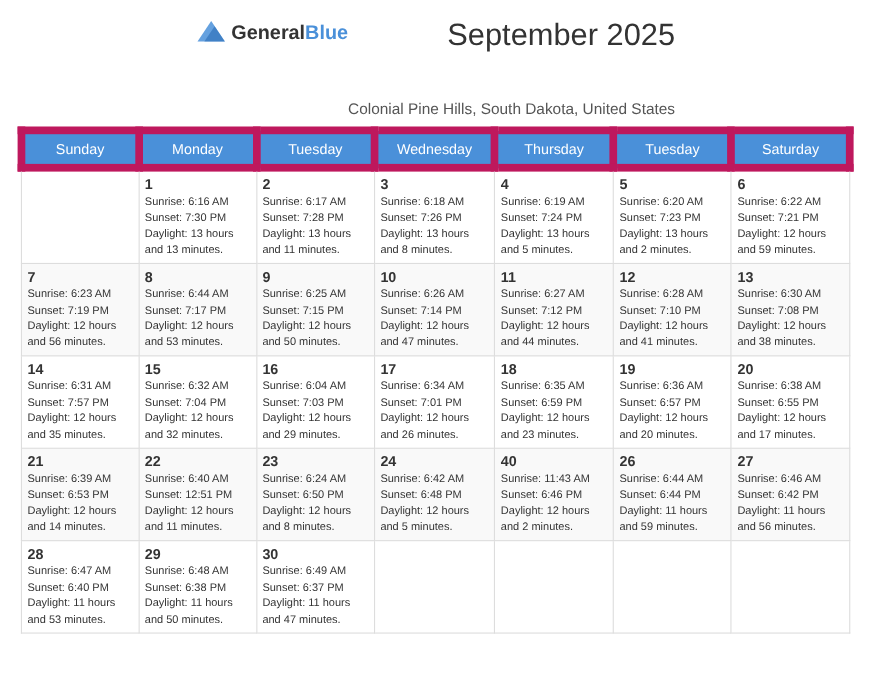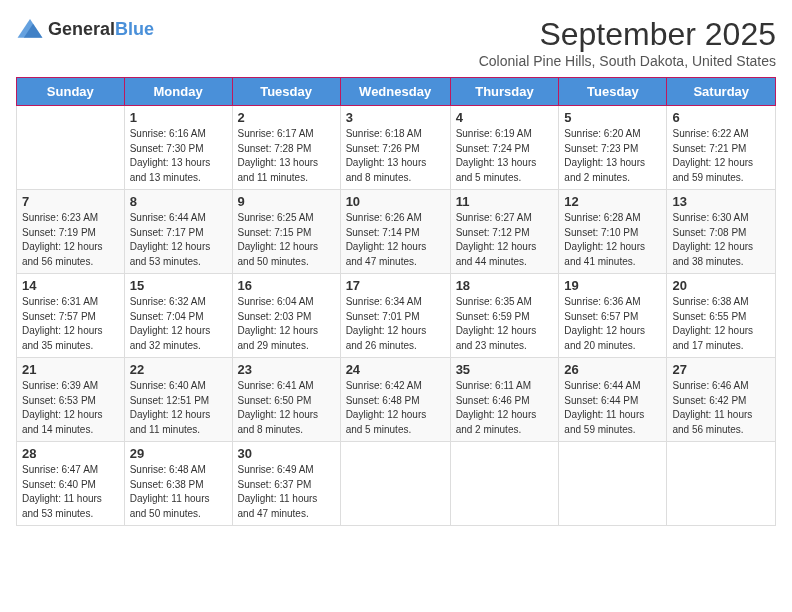"GeneralBlue" .header { justify-content: space-between -> center }
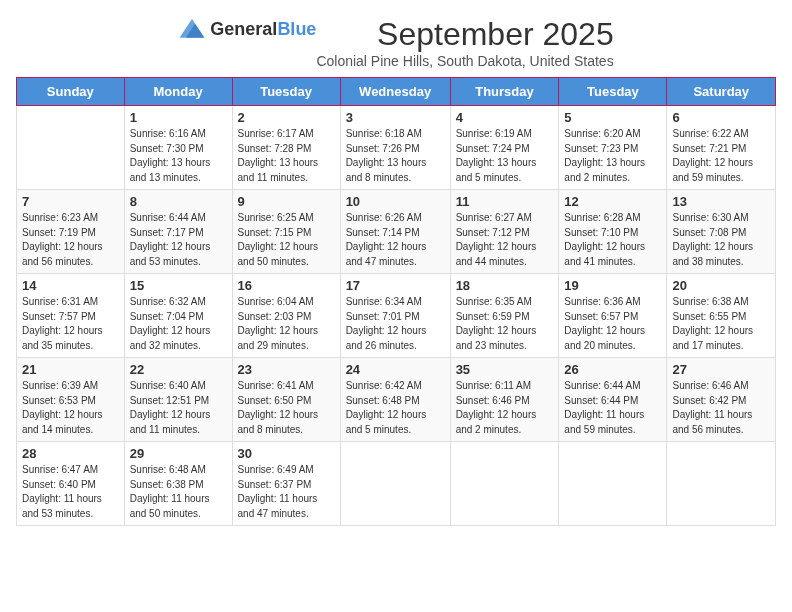"September 2025" .month-title { font-size: 32px -> 28px }
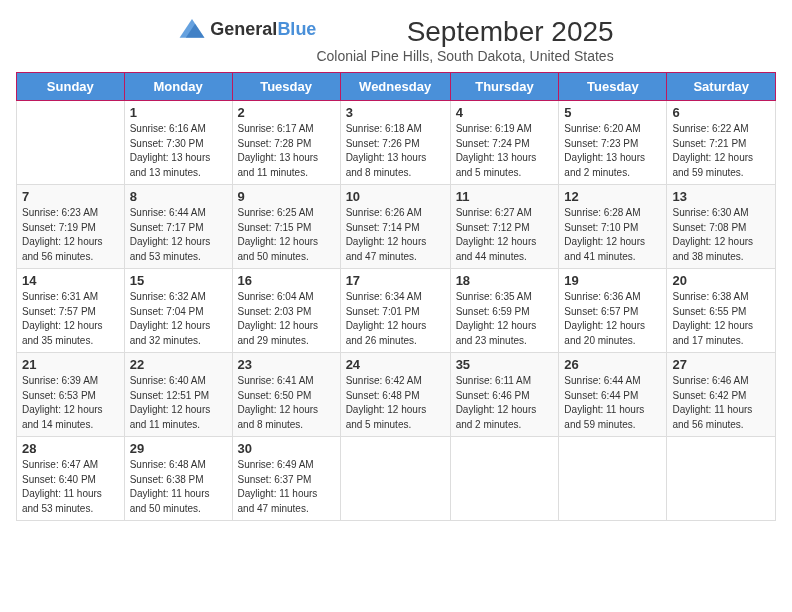"Colonial Pine Hills, South Dakota," .location { margin-top: none -> 43px }
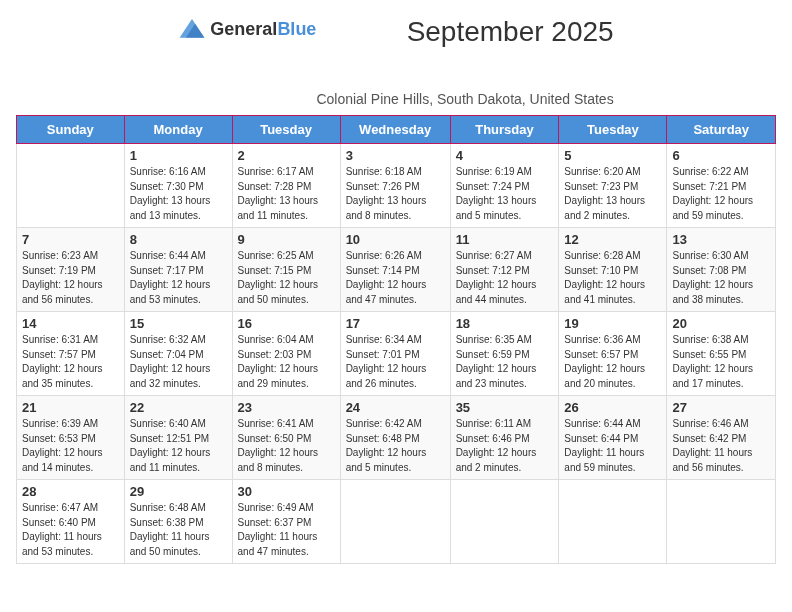"Sunday" thead tr th { border: 1px solid #be185d -> 7px solid #be185d; font-weight: bold -> normal }
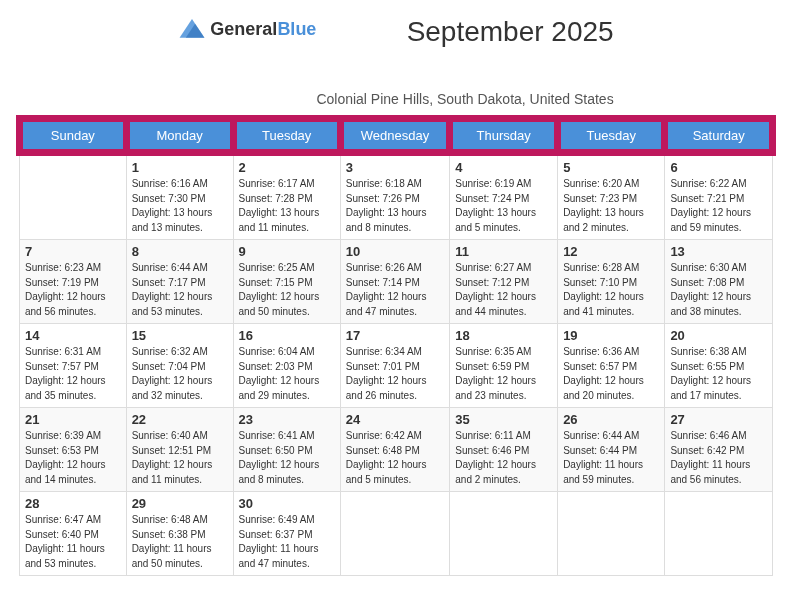"Sunset: 2:03 PM" span { text: 2:03 -> 7:03 }
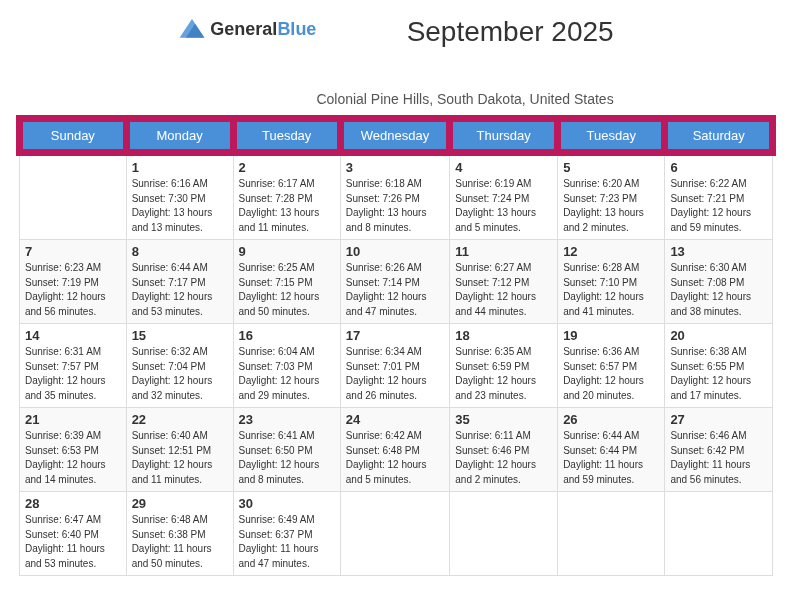"35" span.day-number { text: 35 -> 40 }
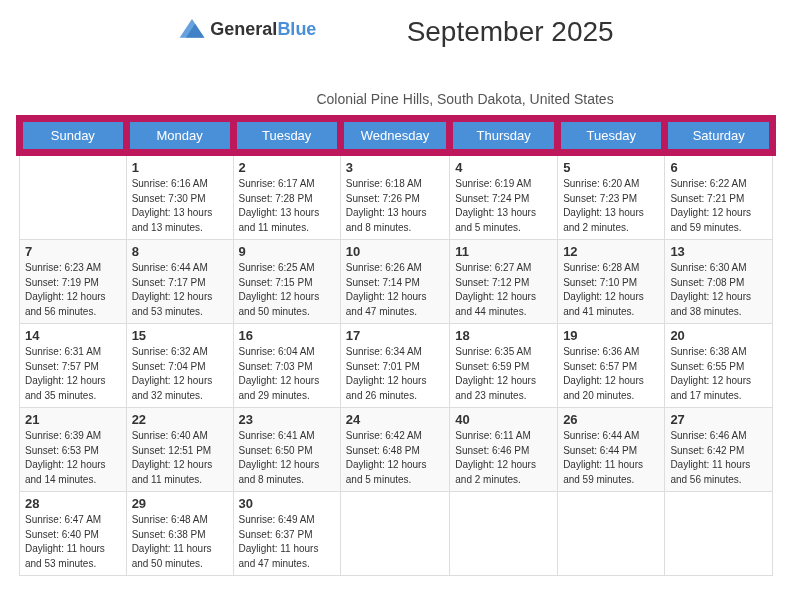"Sunrise: 6:41 AM" span { text: 6:41 -> 6:24 }
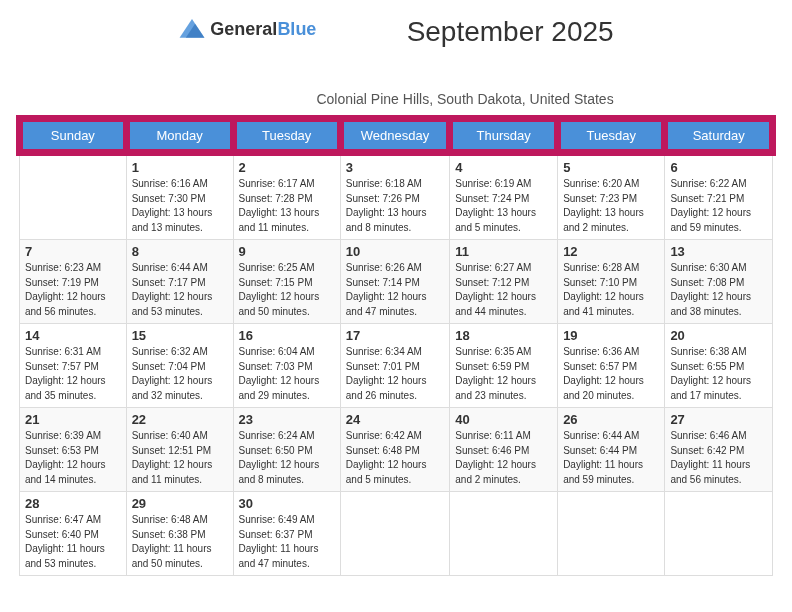"Sunrise: 6:11 AM" span { text: 6:11 -> 11:43 }
